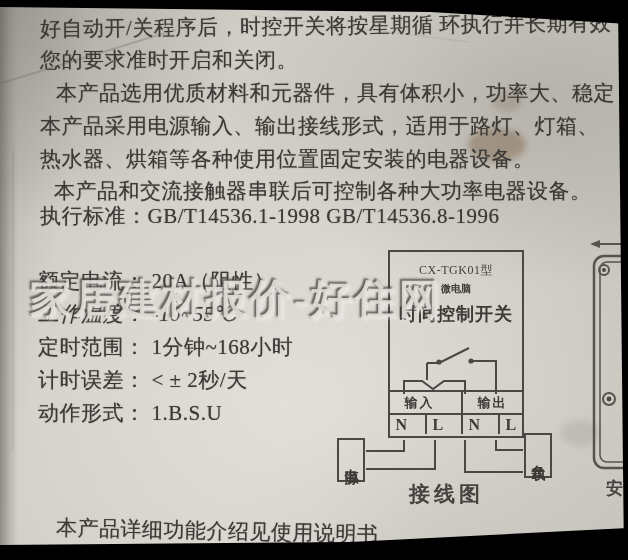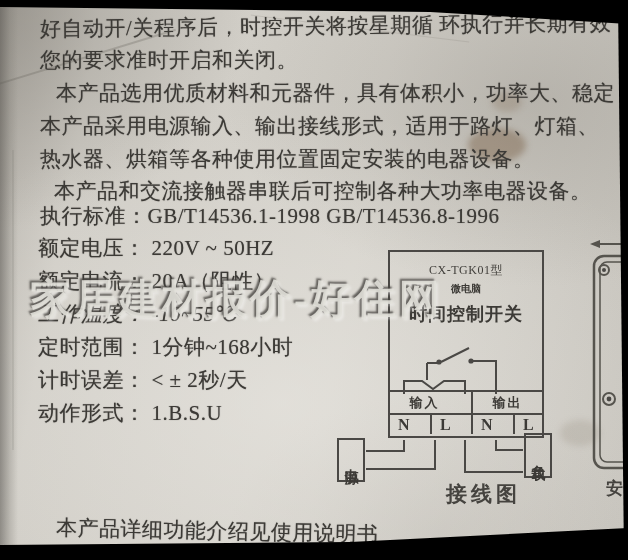"额定电压： 220V ~ 50HZ" div.ln { html: <div> <span>额定电压：</span><span>220V ~ 50HZ</span> </div> -> none }
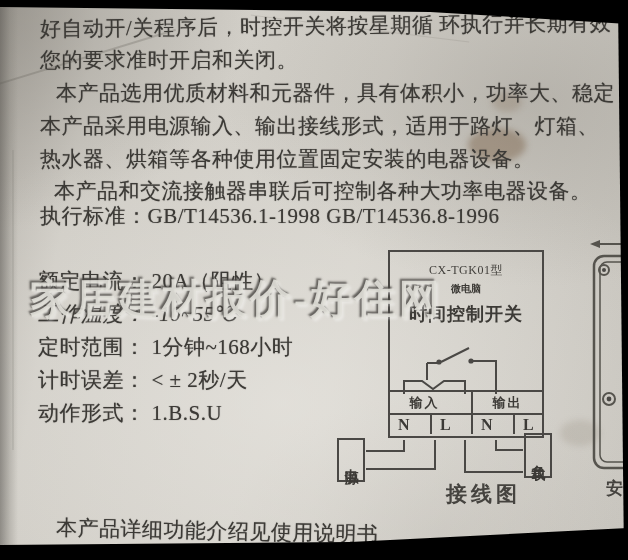"CX-TGK01型" #devbox { width: 156px -> 136px }
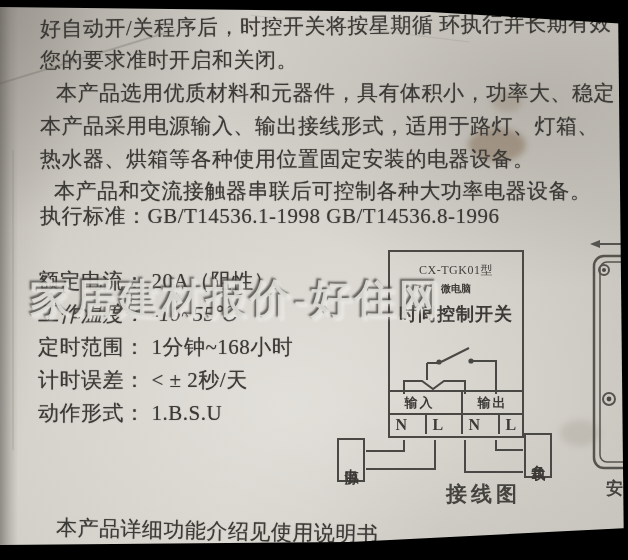"接线图" #caption { margin-left: 37px -> none }
